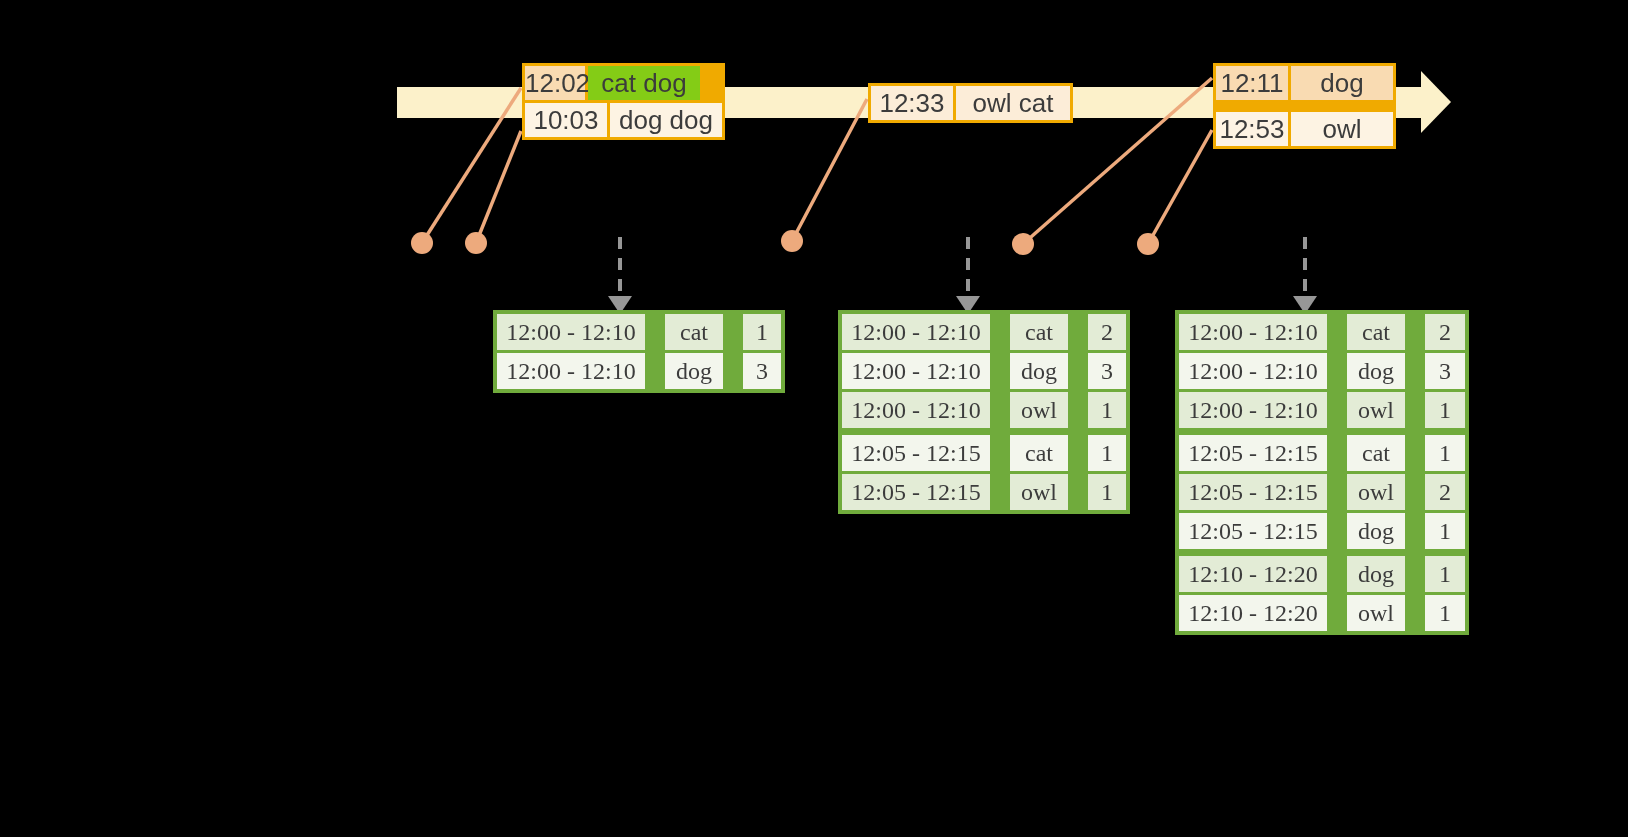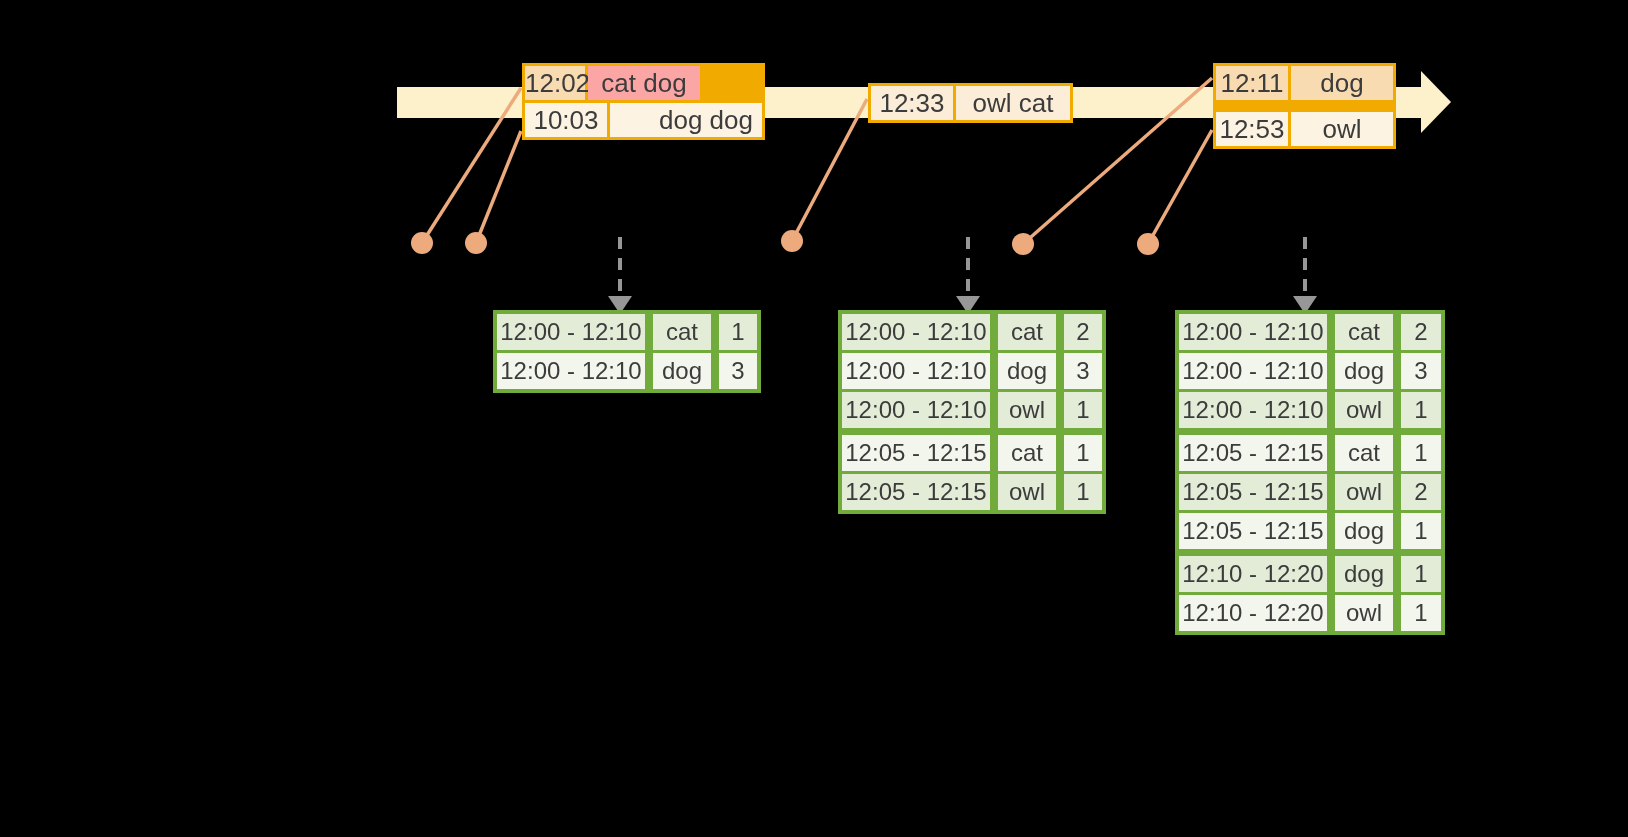"cat dog" div.event-cell { background: #fca5a5 -> #84cc16 }
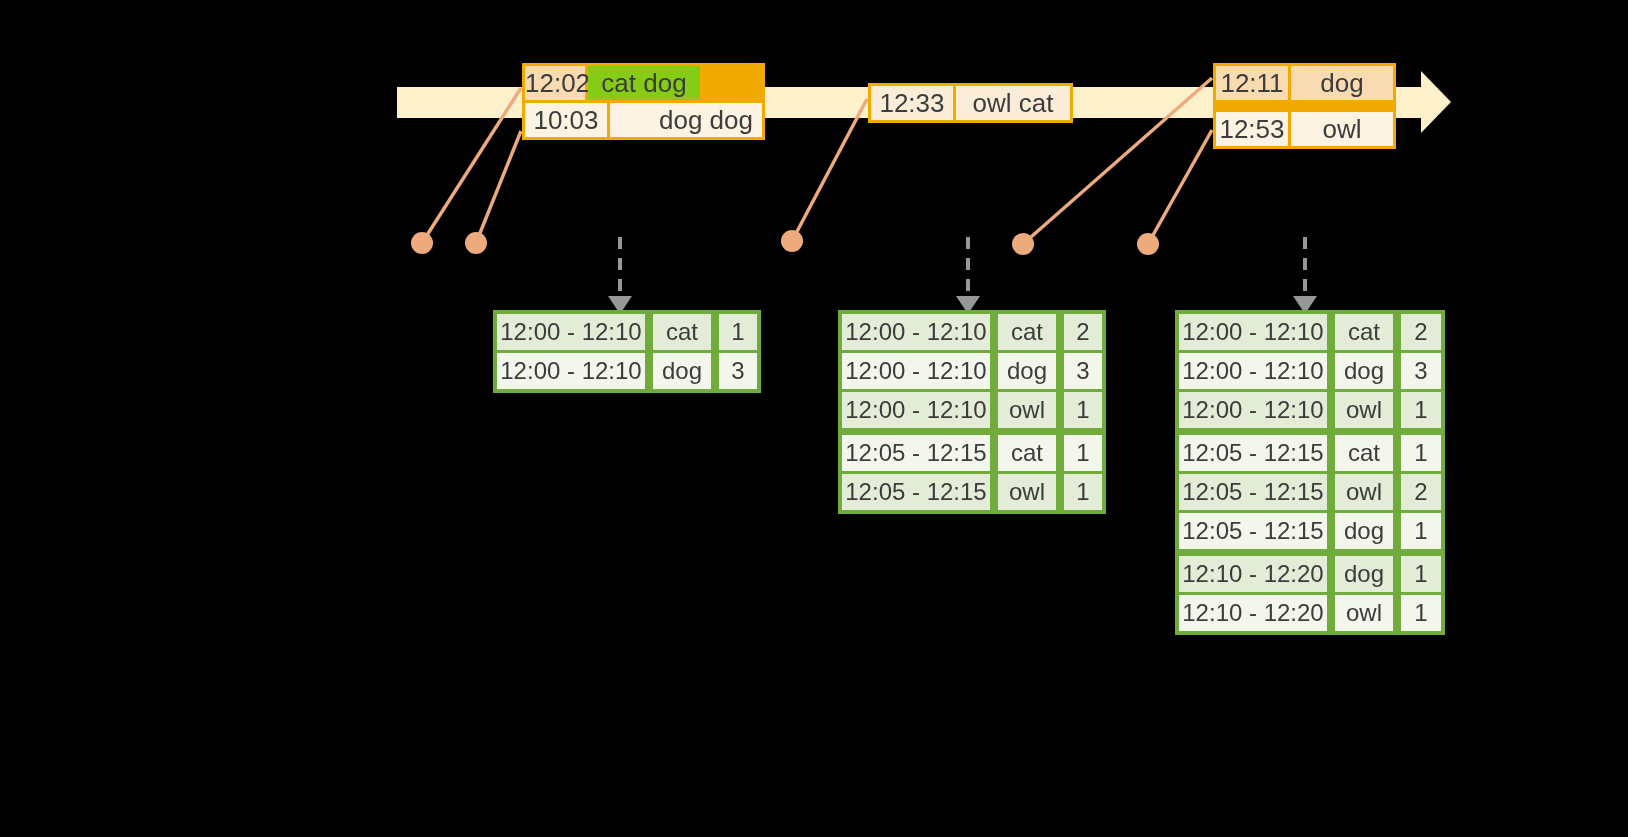"dog dog" div.event-cell { padding-left: 40px -> none }
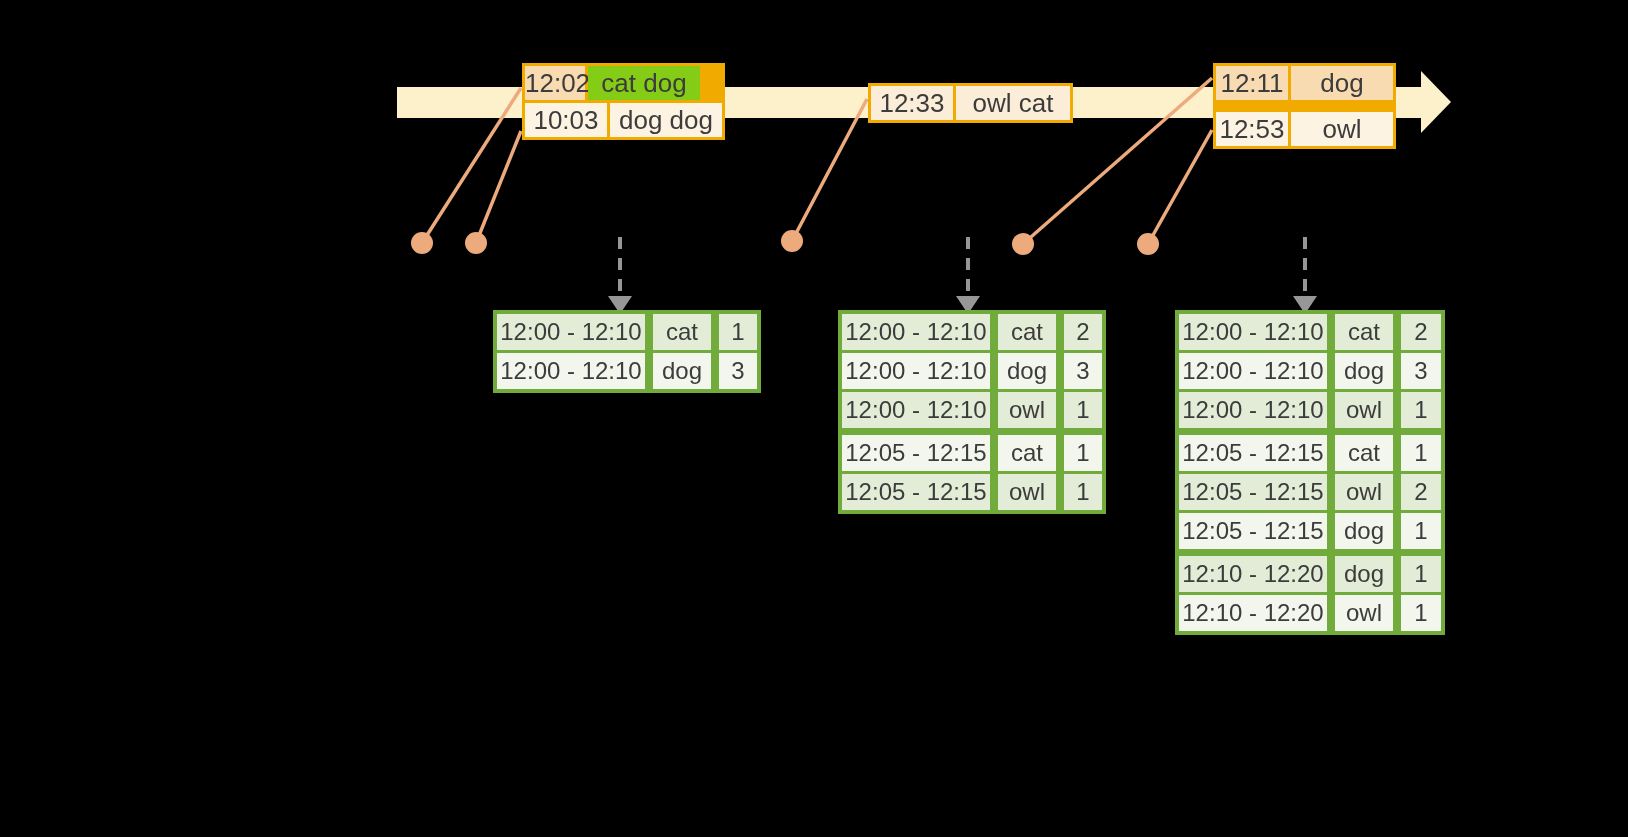"12:00 - 12:10" .result-row { font-family: none -> Liberation Serif, serif; gap: 8px -> 20px }
